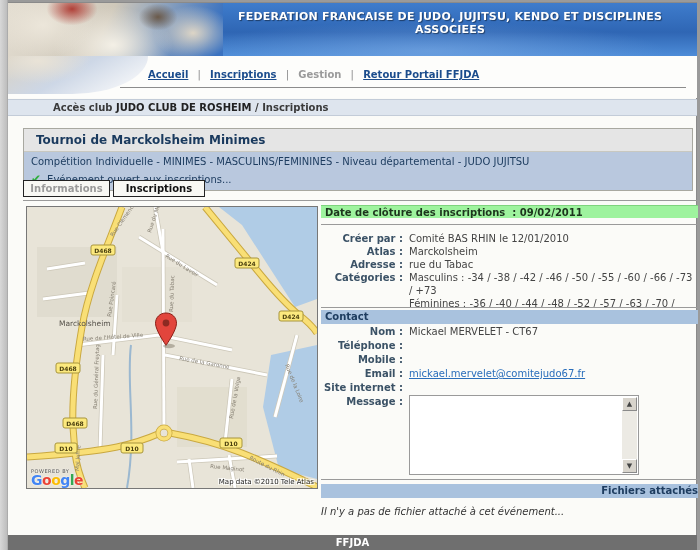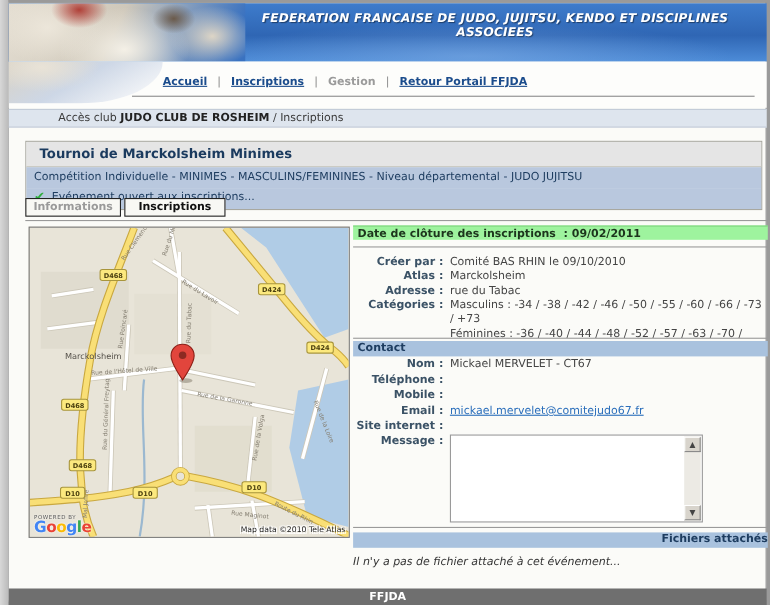"FEDERATION FRANCAISE DE JUDO, JUJITSU," .banner-title { font-style: italic -> none }
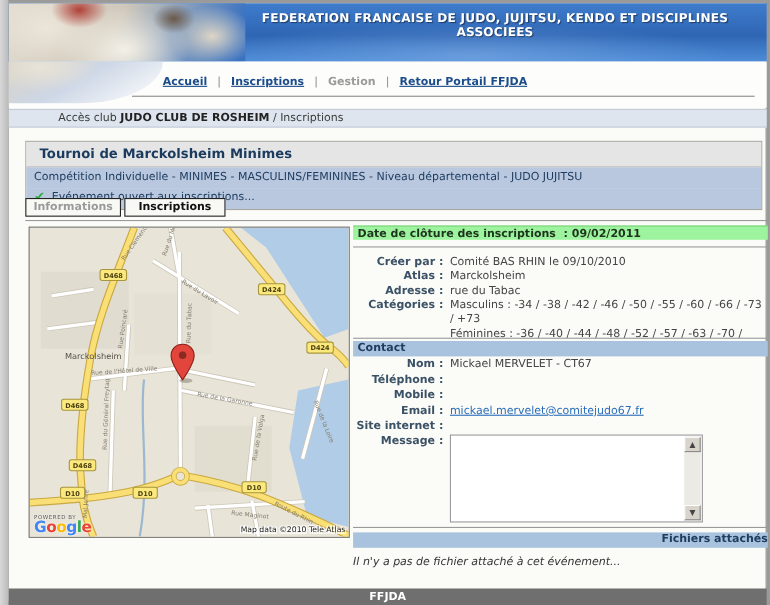"Accès club JUDO CLUB DE" .breadcrumb { font-weight: none -> bold }
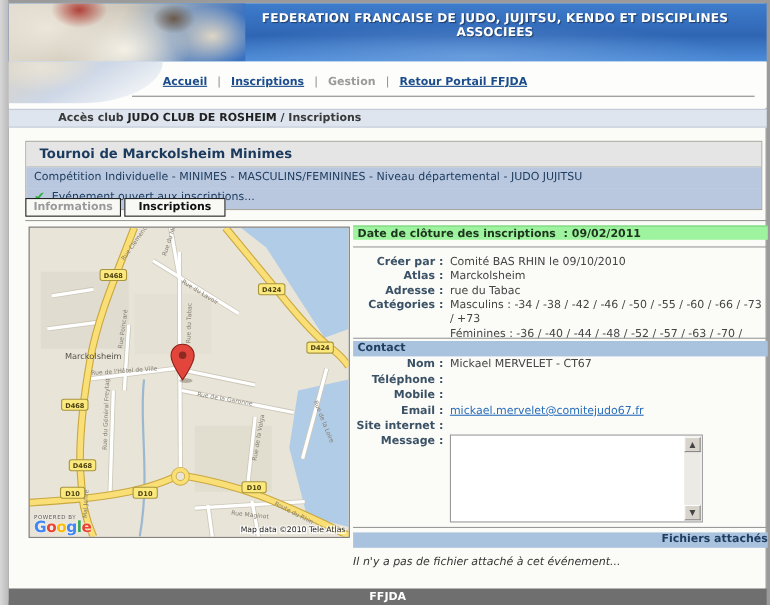"Comité BAS RHIN le 09/10/2010" span.val { text: 09/10/2010 -> 12/01/2010 }
